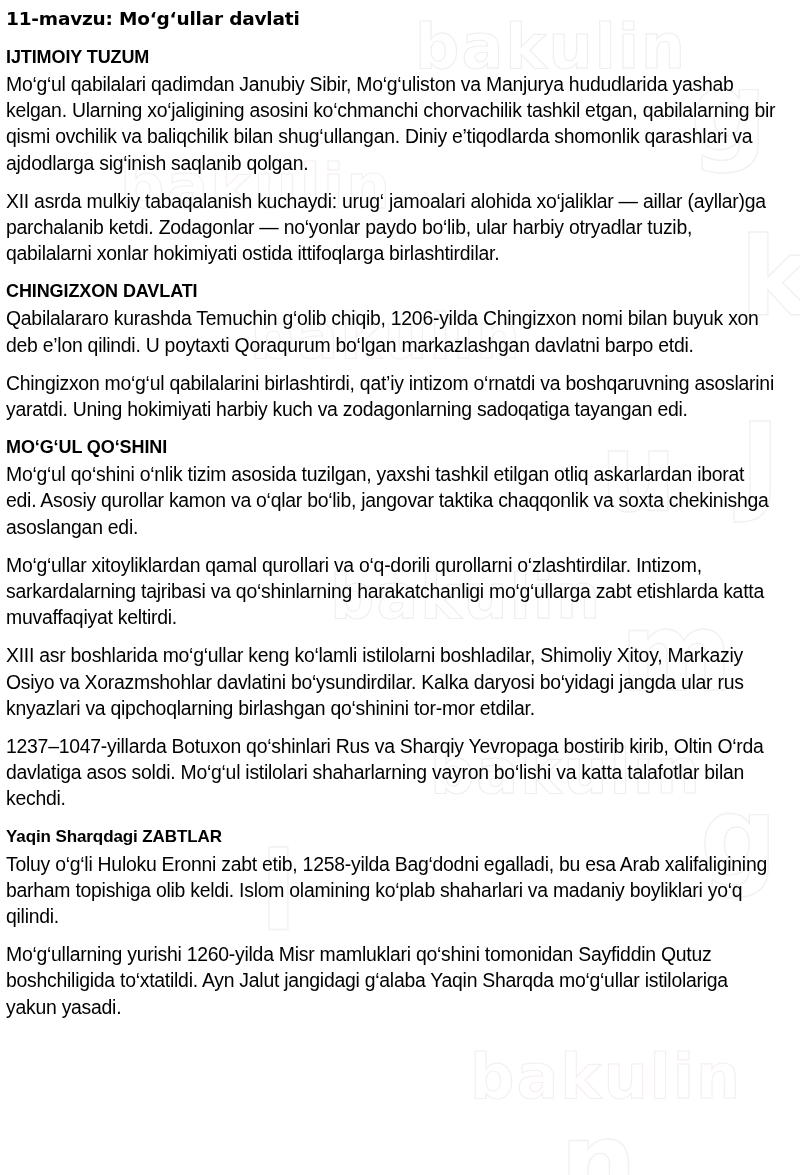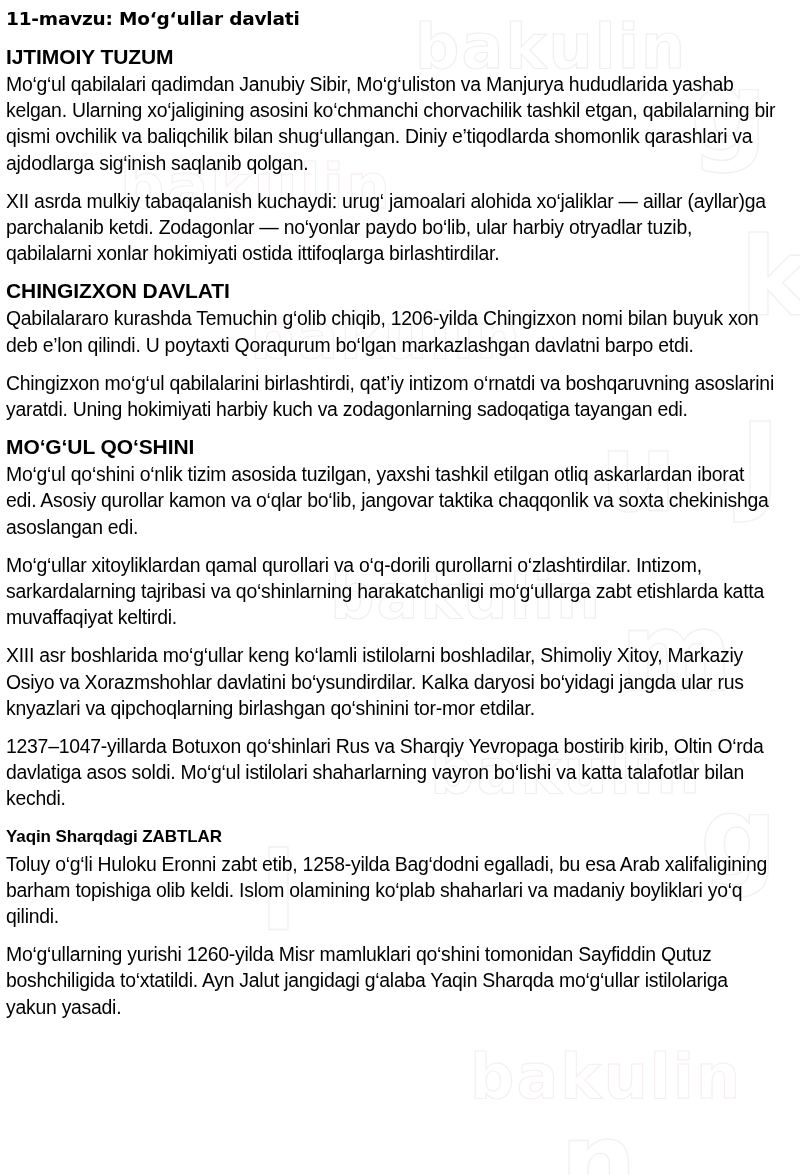"IJTIMOIY TUZUM" .section-heading { font-size: 21px -> 18px }
